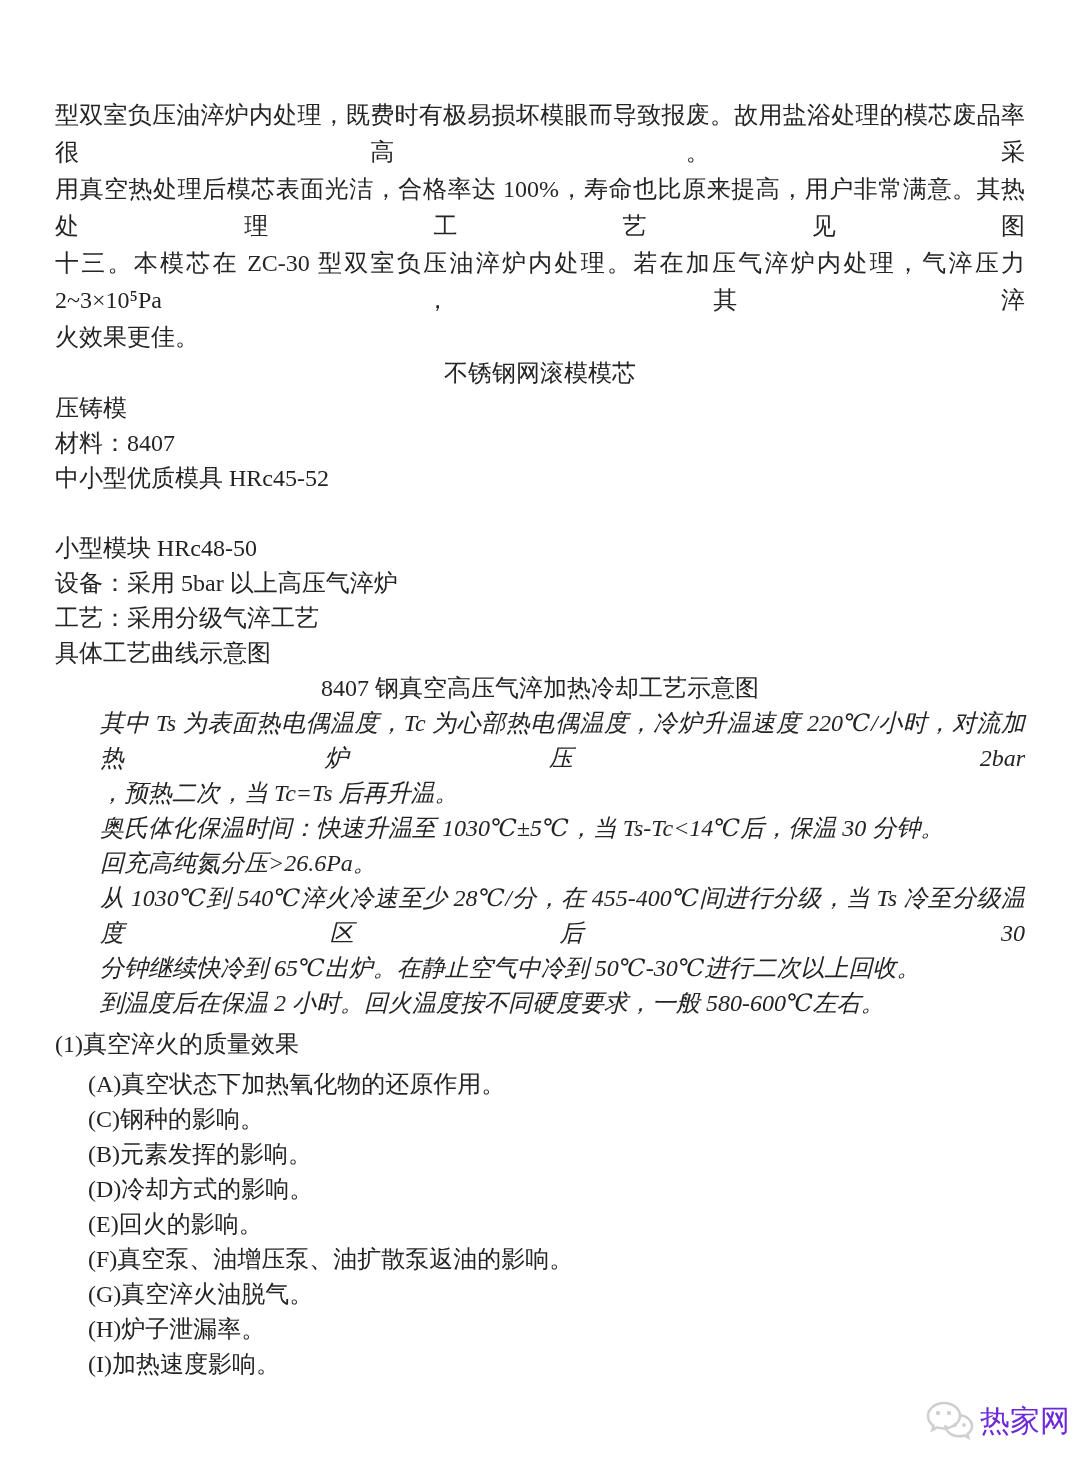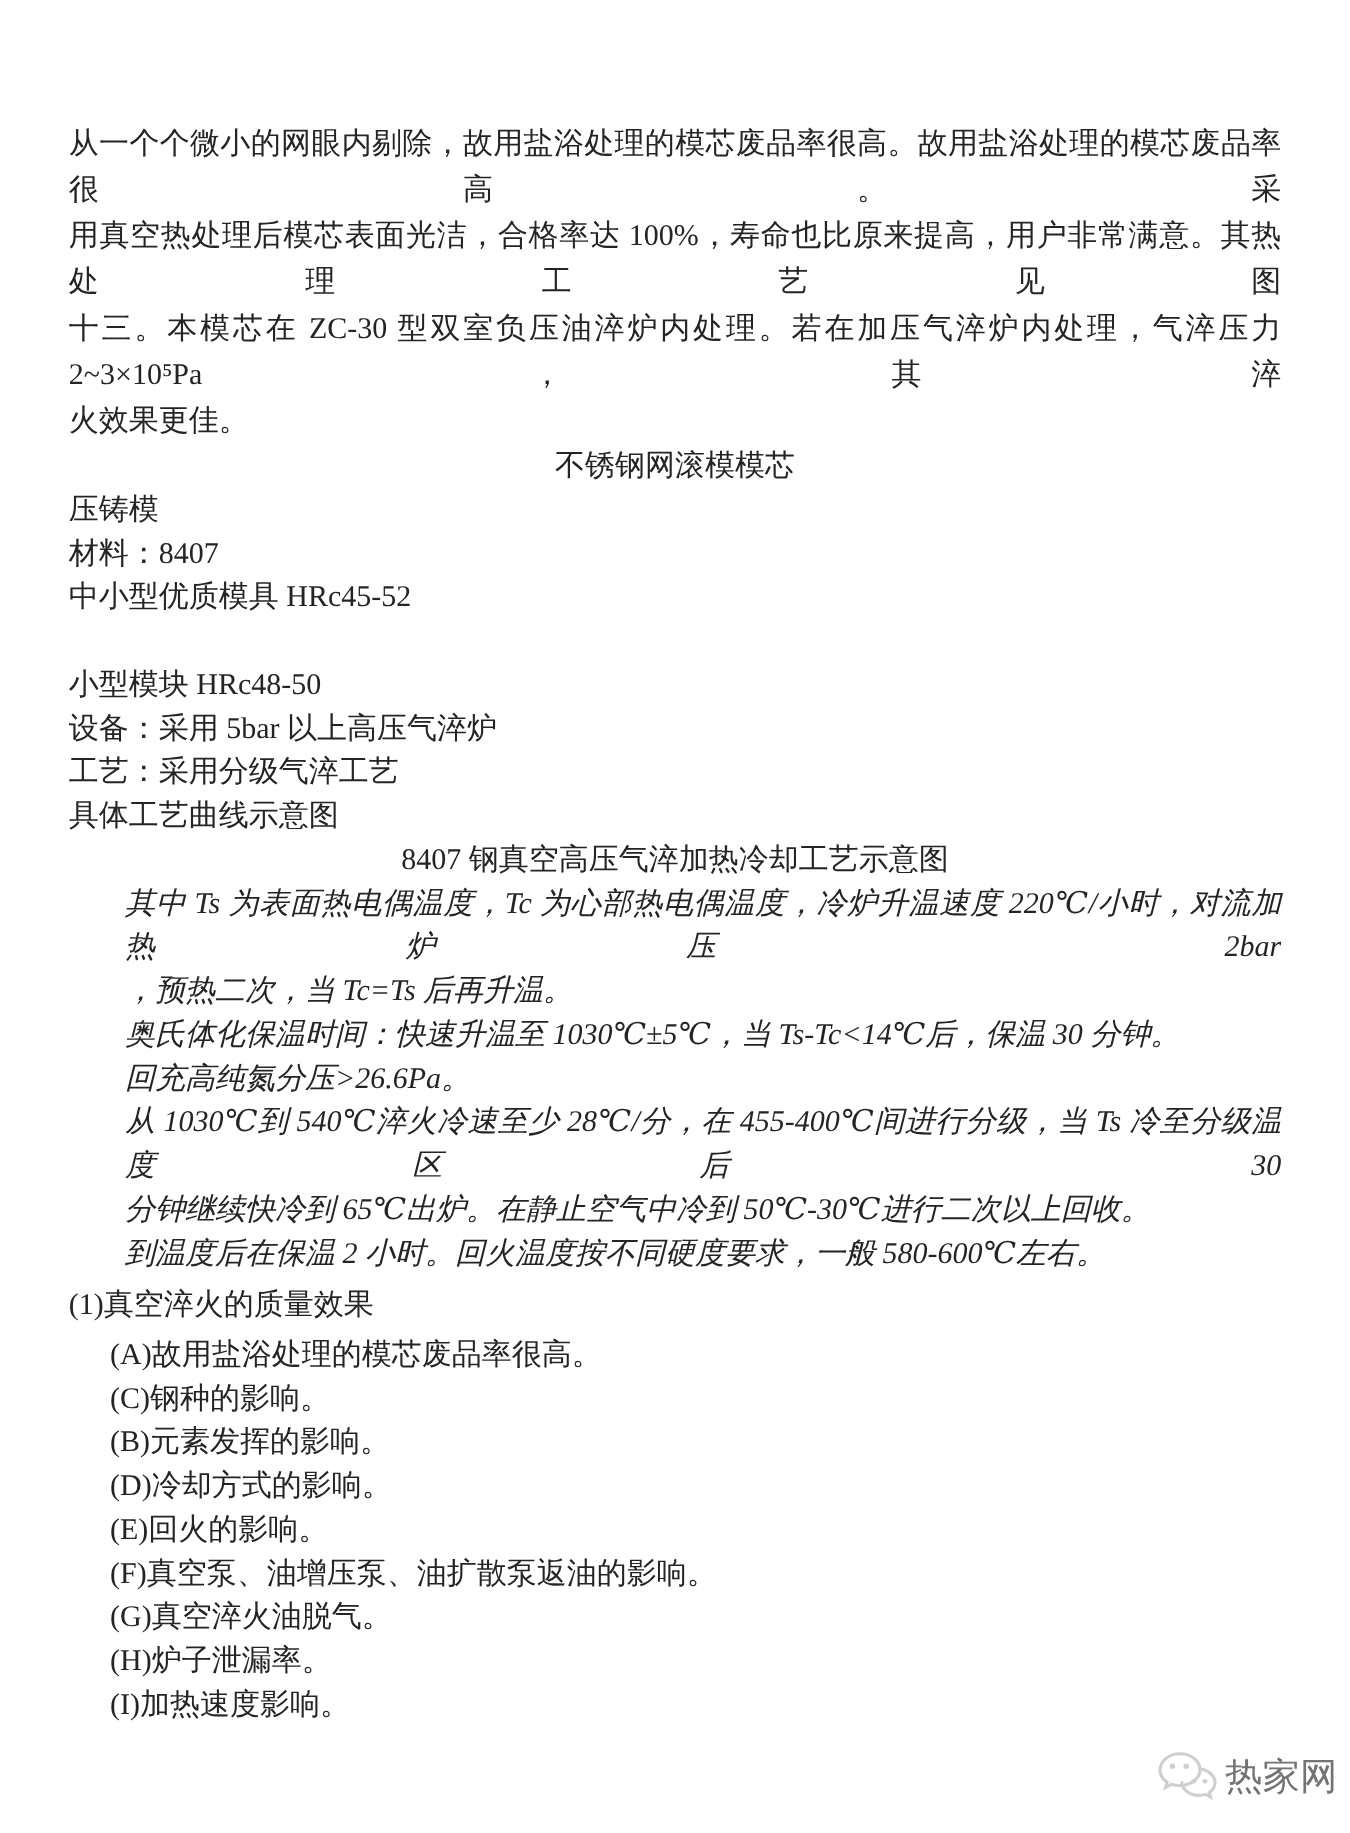"从一个个微小的网眼内剔除，故用盐浴处理的模芯废品率很高。故用盐浴处理的模芯废品率" div.line { text: 从一个个微小的网眼内剔除，故用盐浴处理的模芯废品率很高 -> 型双室负压油淬炉内处理，既费时有极易损坏模眼而导致报废 }
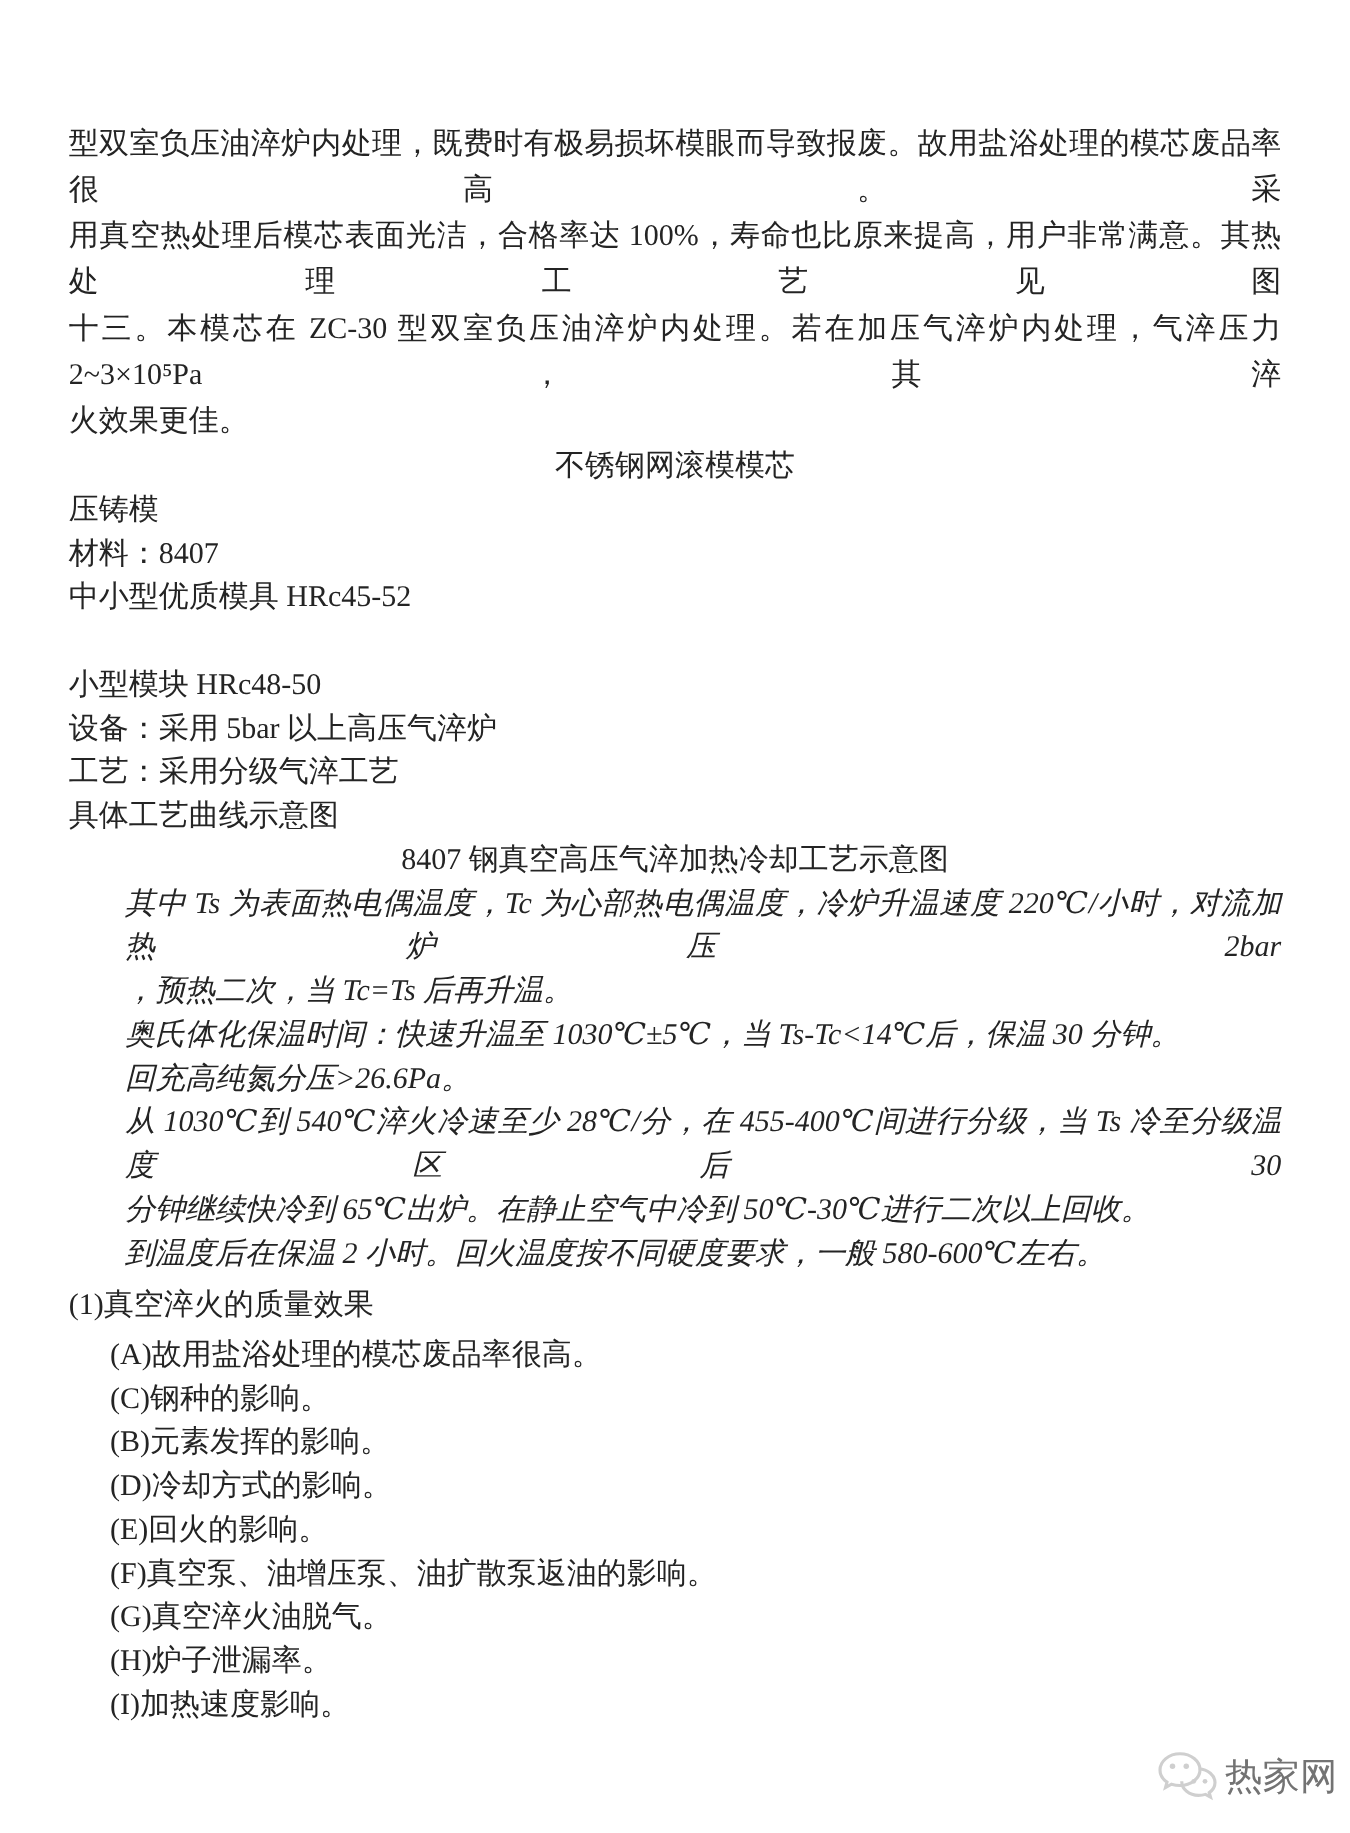"(A)故用盐浴处理的模芯废品率很高。" div.line { text: 故用盐浴处理的模芯废品率很高 -> 真空状态下加热氧化物的还原作用 }
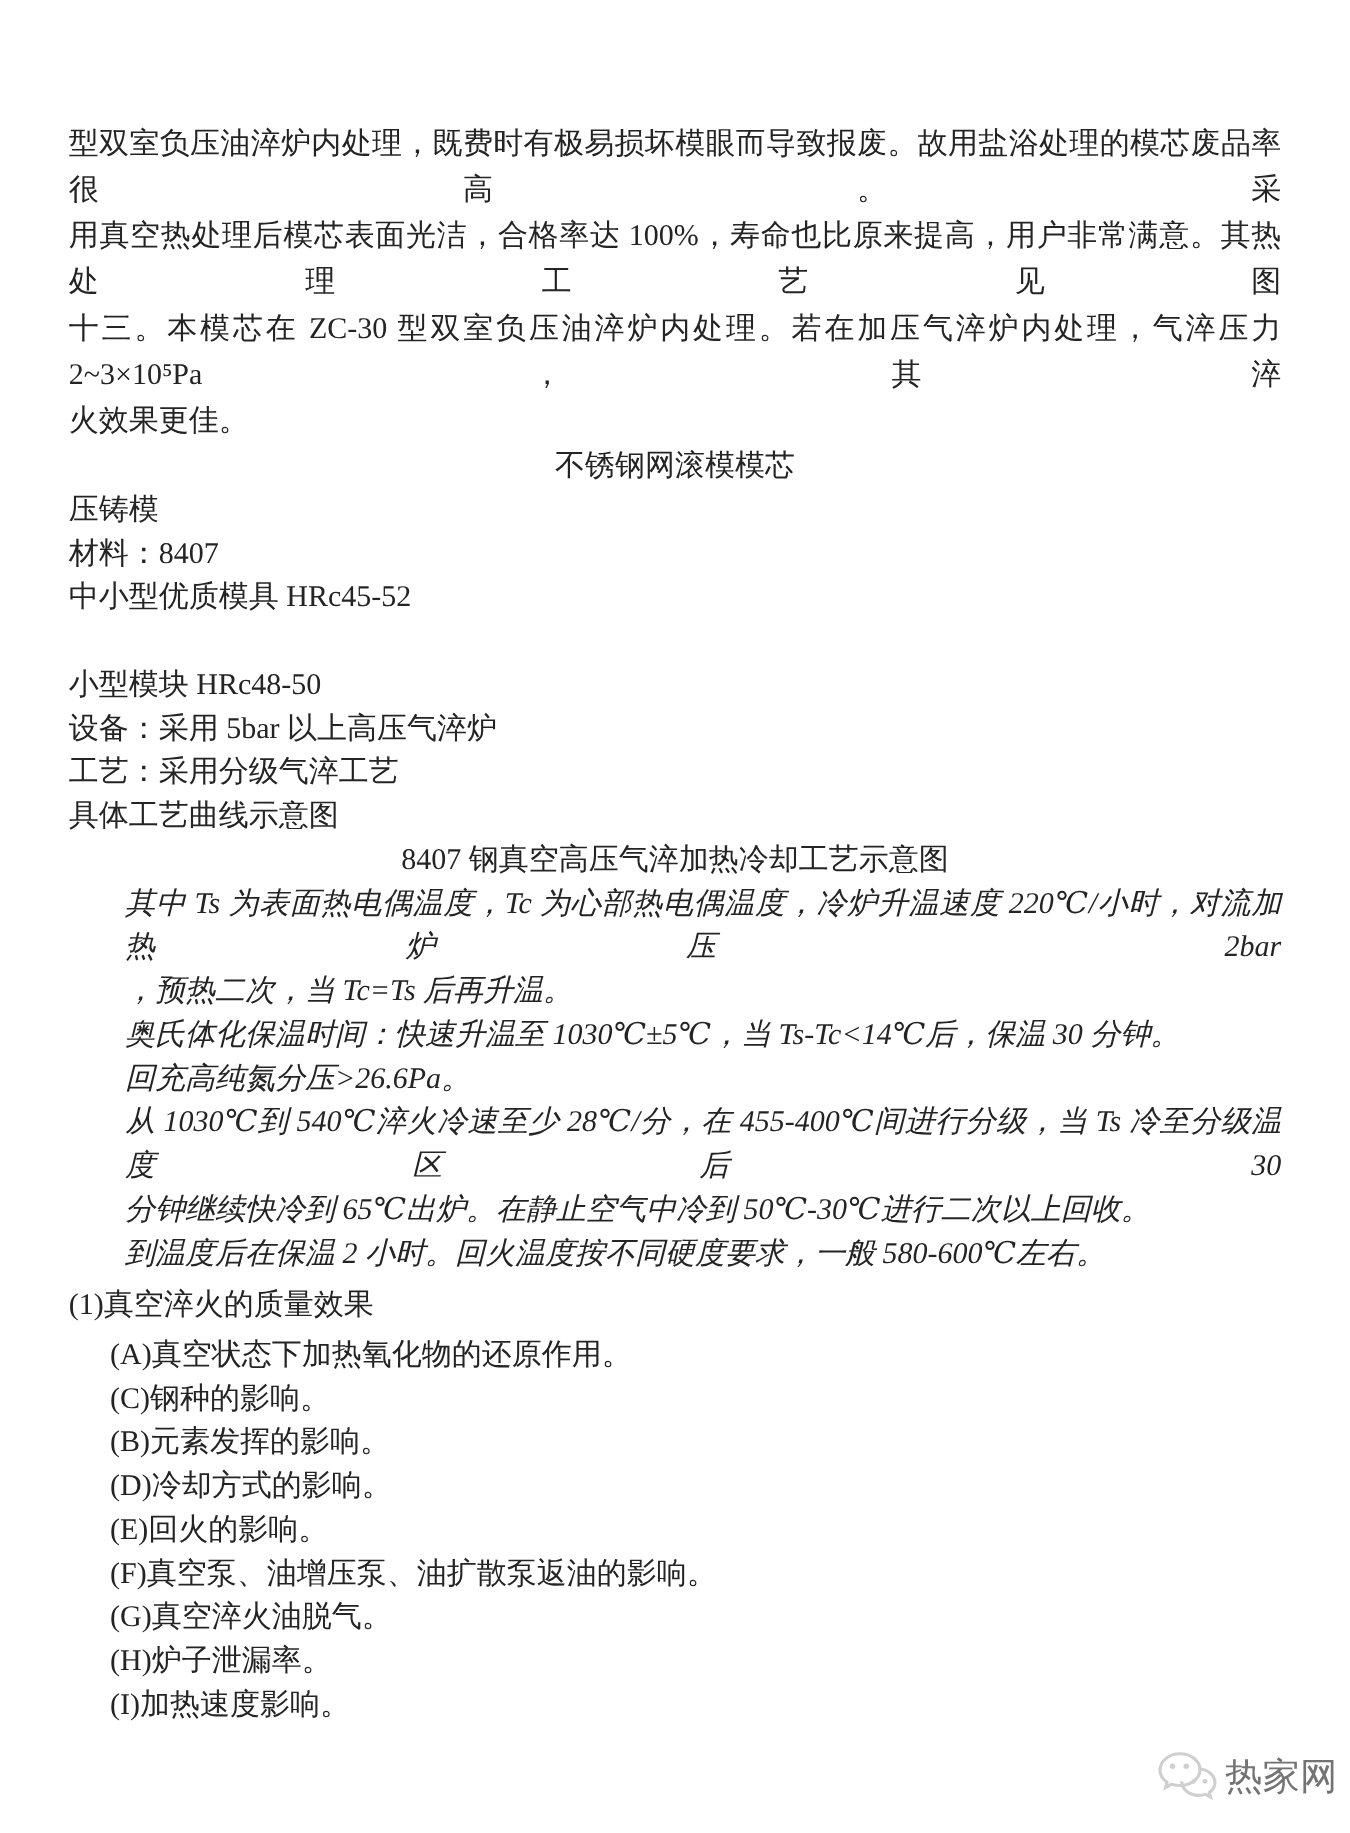"热家网" .watermark { color: #737373 -> #6d28d9 }
